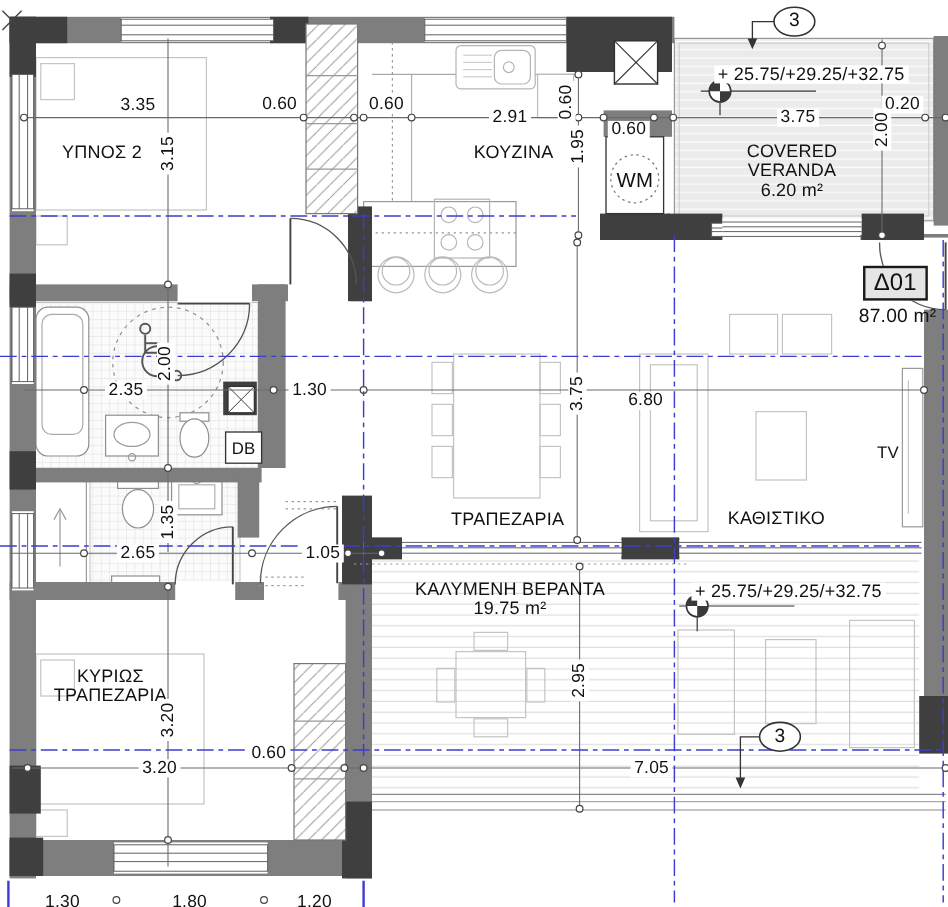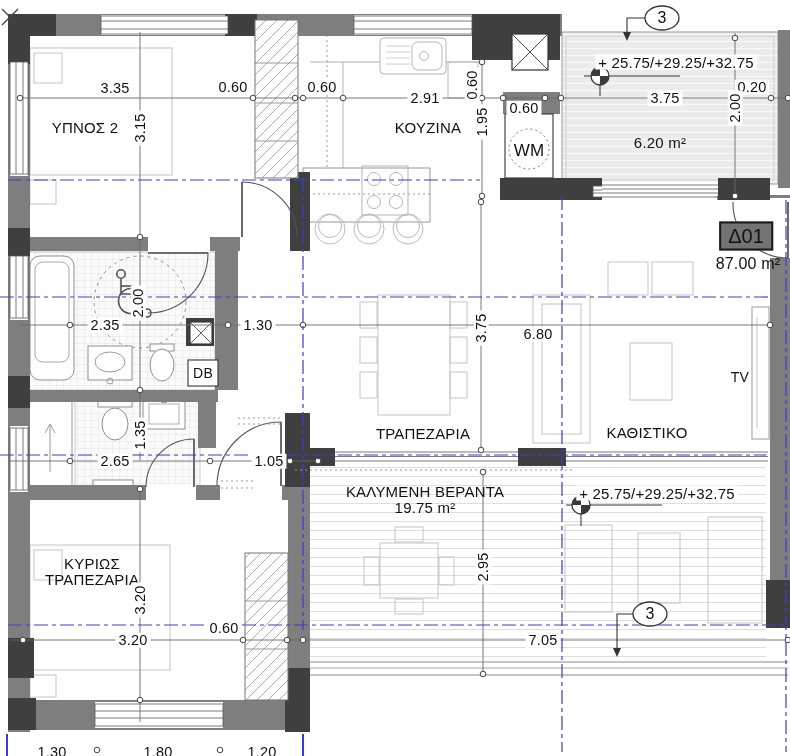"COVERED VERANDA" div { html: none -> <div>COVERED VERANDA</div> }
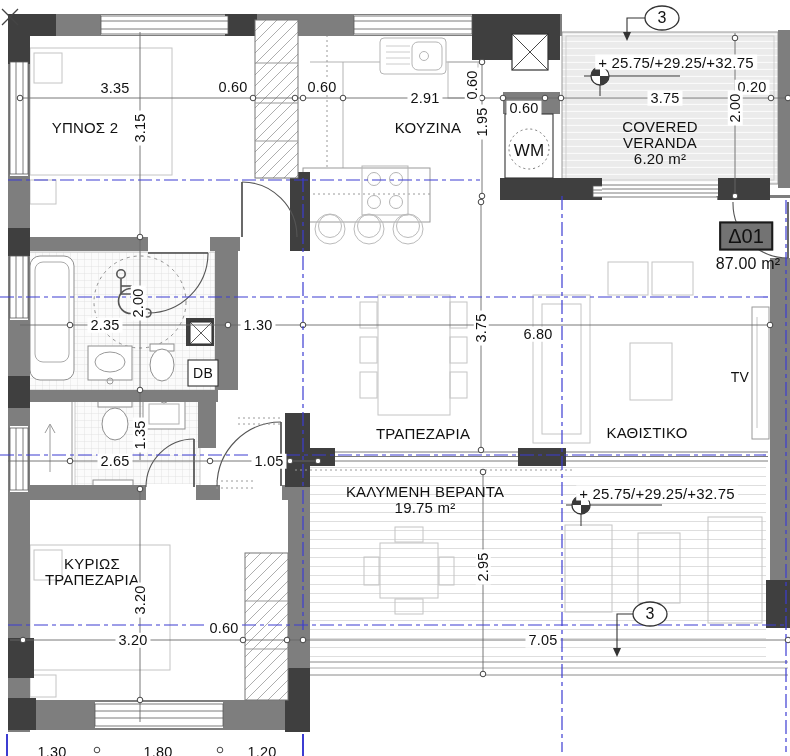"Δ01" .unit-box { background: #737373 -> #e5e5e5 }
